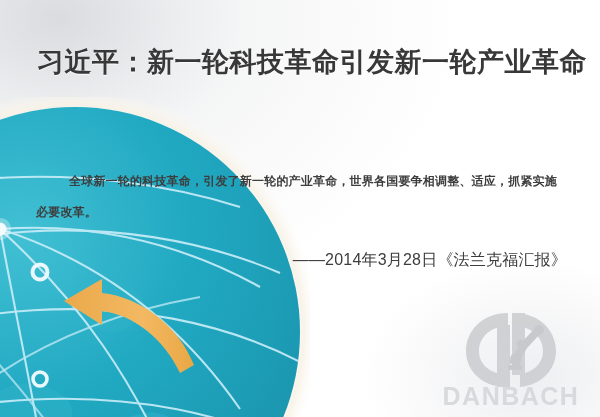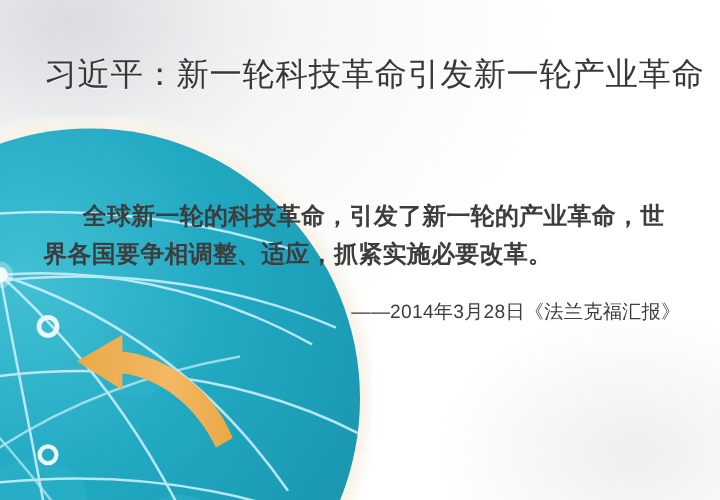"习近平：新一轮科技革命引发新一轮产业革命" .title { font-weight: normal -> bold }
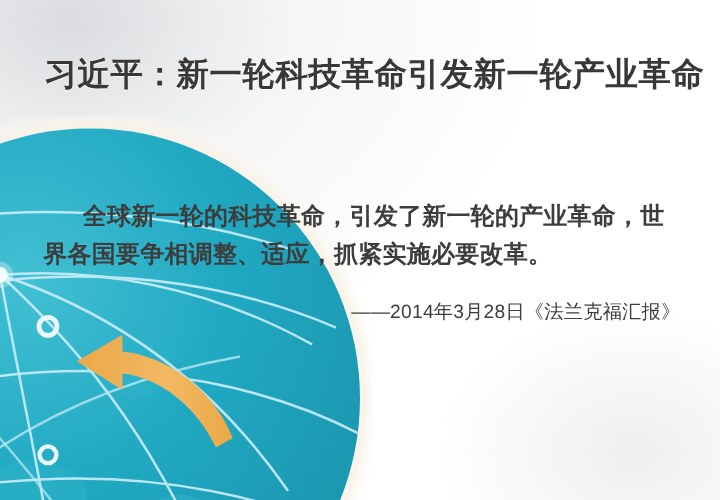"全球新一轮的科技革命，引发了新一轮的产业革命，世界各国要争相调整、适应，抓紧实施" .body-text { font-size: 20px -> 12px }
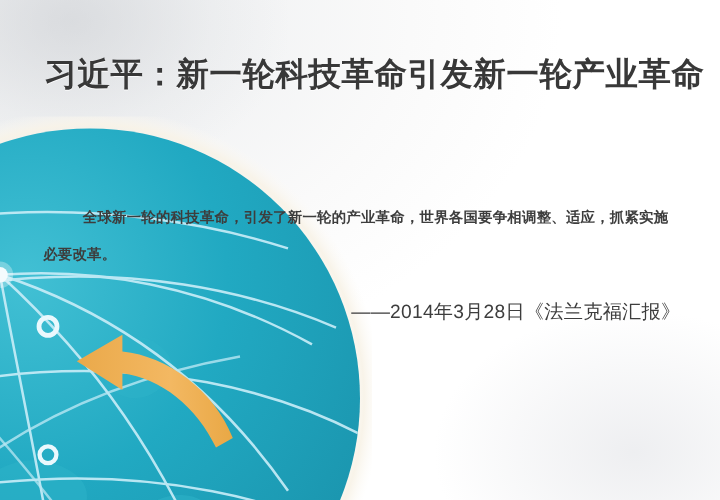"DANBACH" div.watermark { html: none -> <div> <svg> <g> <path></path> <path></path> <path></path> <path></path> </g> <g> <path></path> <path></path> <path></path> <rect></rect> <circle></circle> <circle></circle> <circle></circle> </g> </svg> <div>DANBACH</div> </div> }
